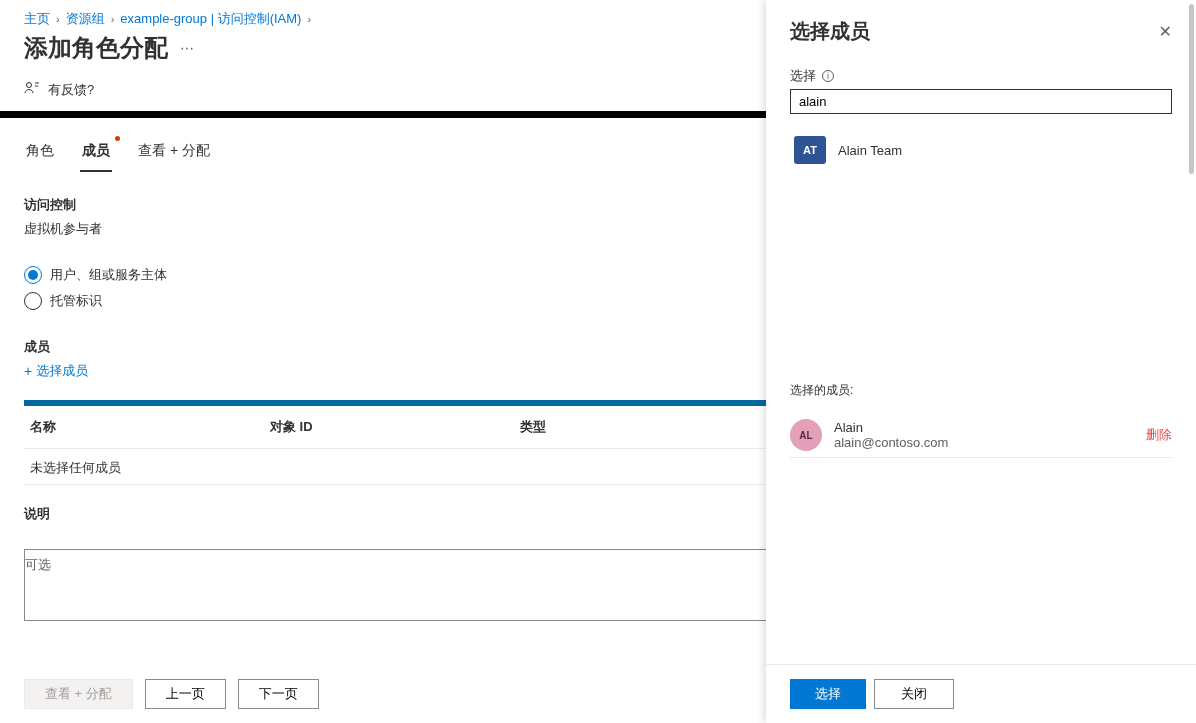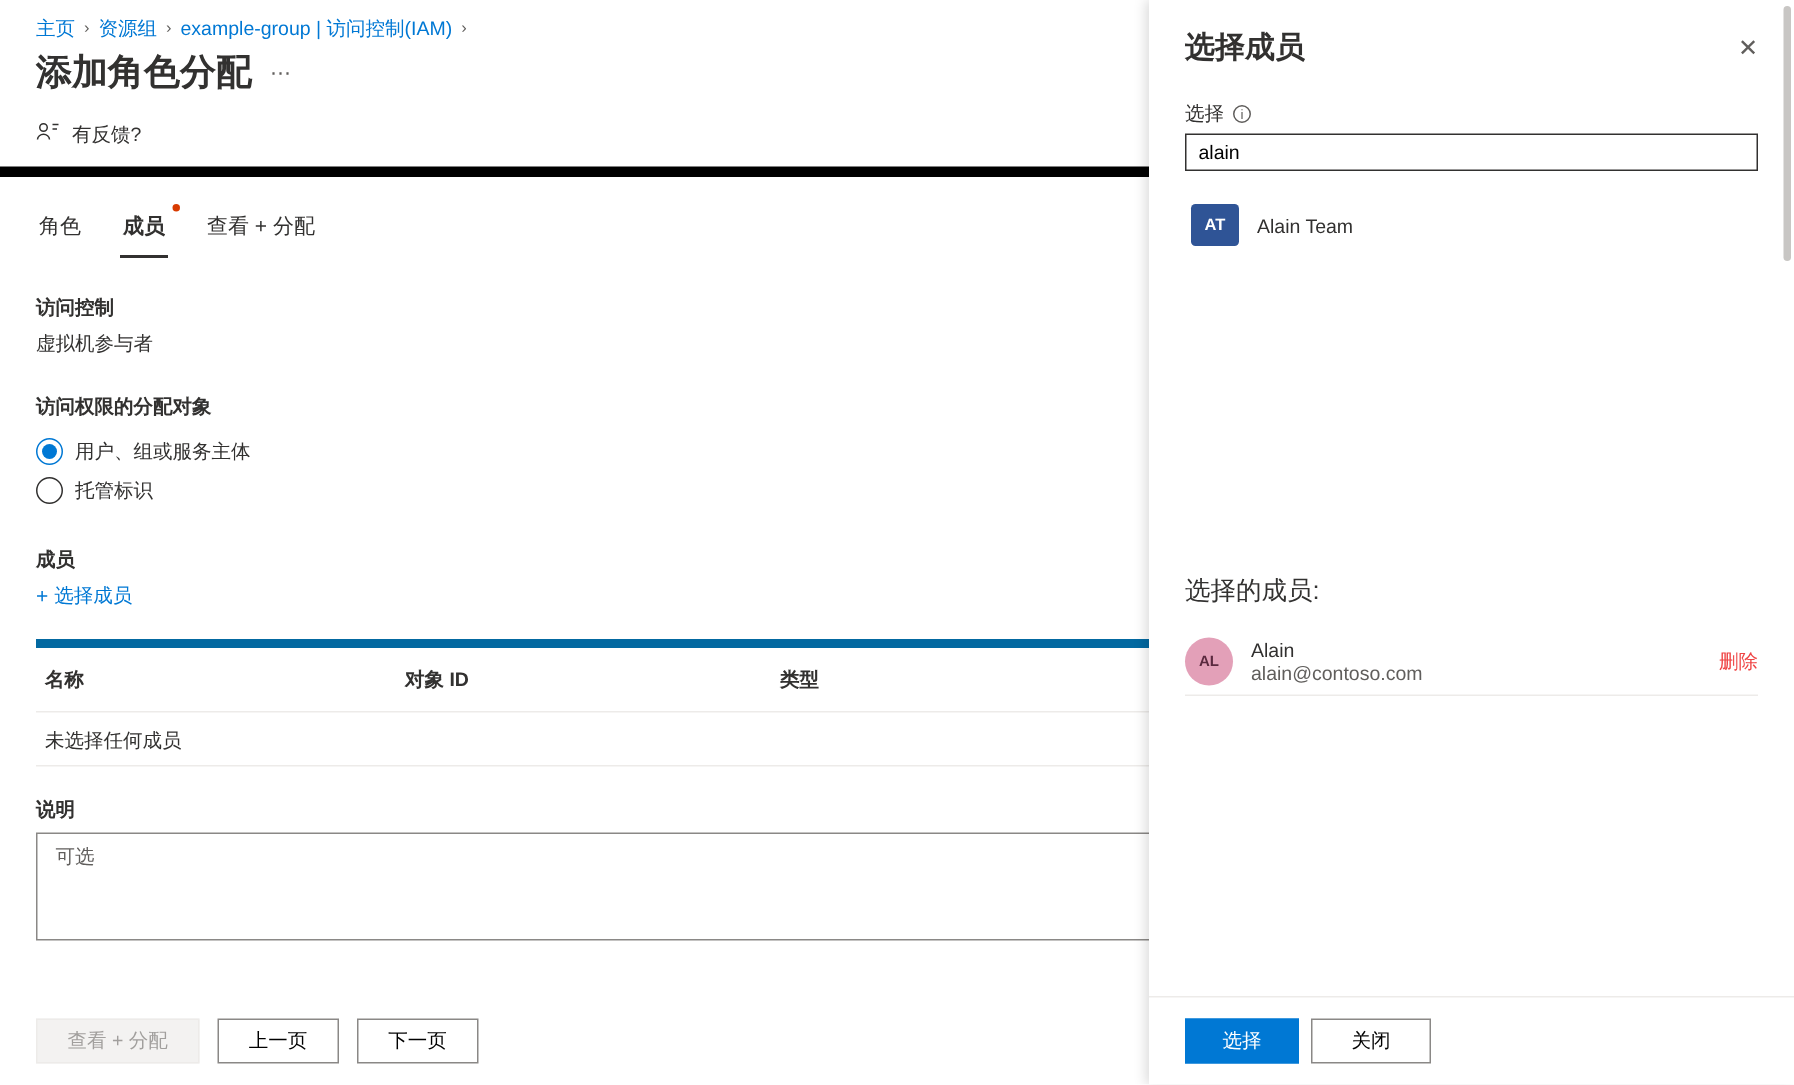"访问权限的分配对象" div.section-label { html: <div>访问权限的分配对象</div> -> none }
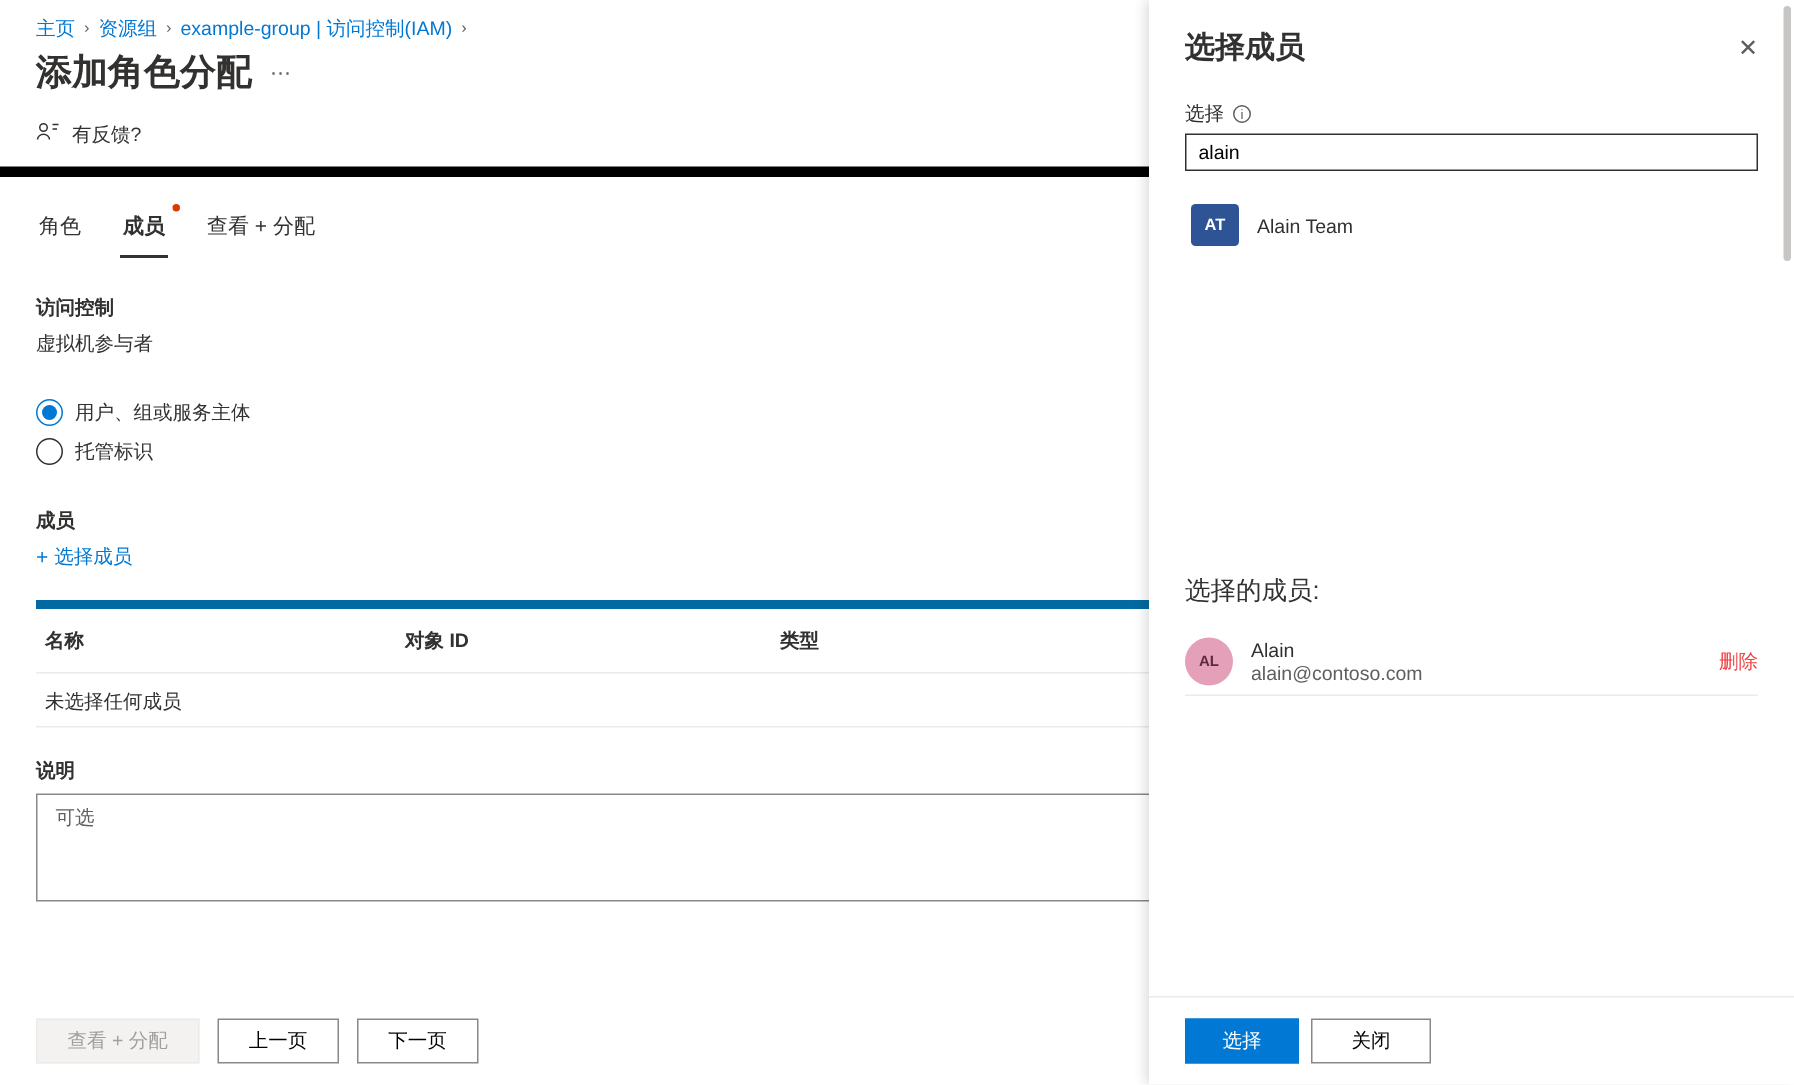"选择的成员:" .selected-label { font-size: 17px -> 12px }
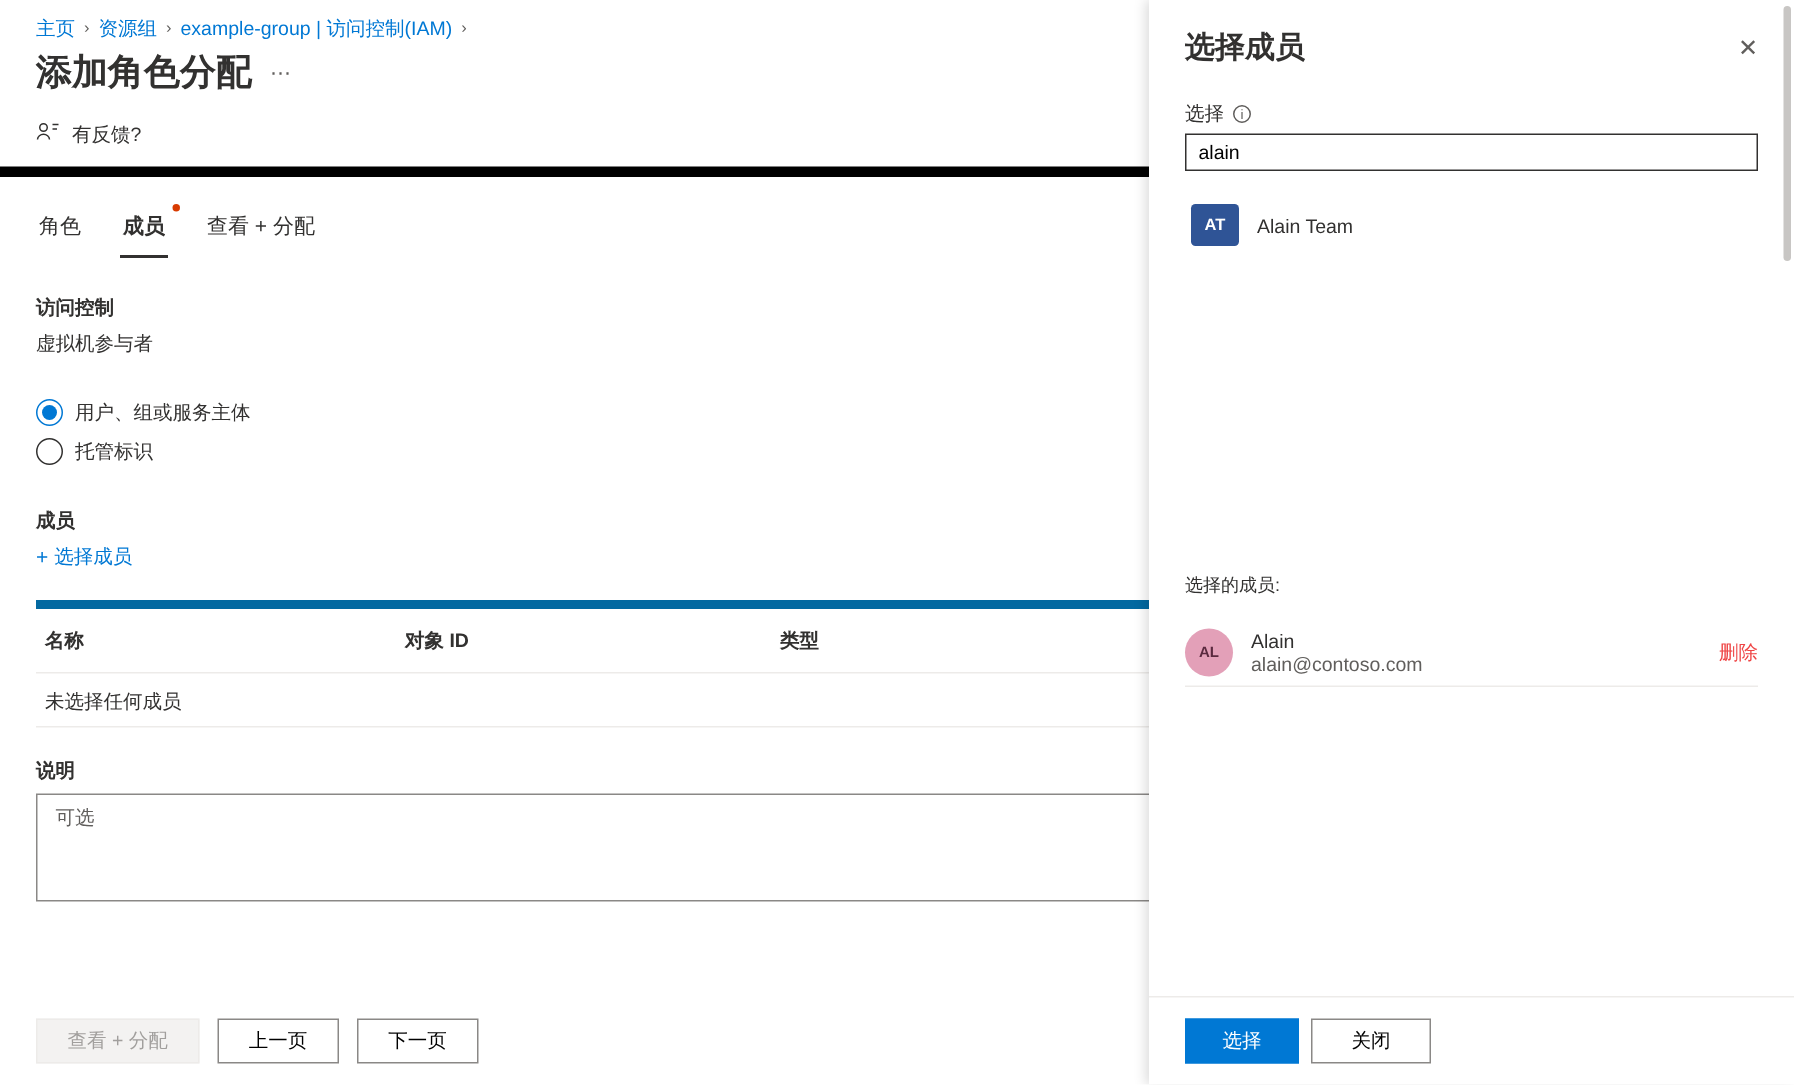"可选" .description-textarea { margin-top: 0 -> 20px; padding: 6px 12px -> 6px 0 }
